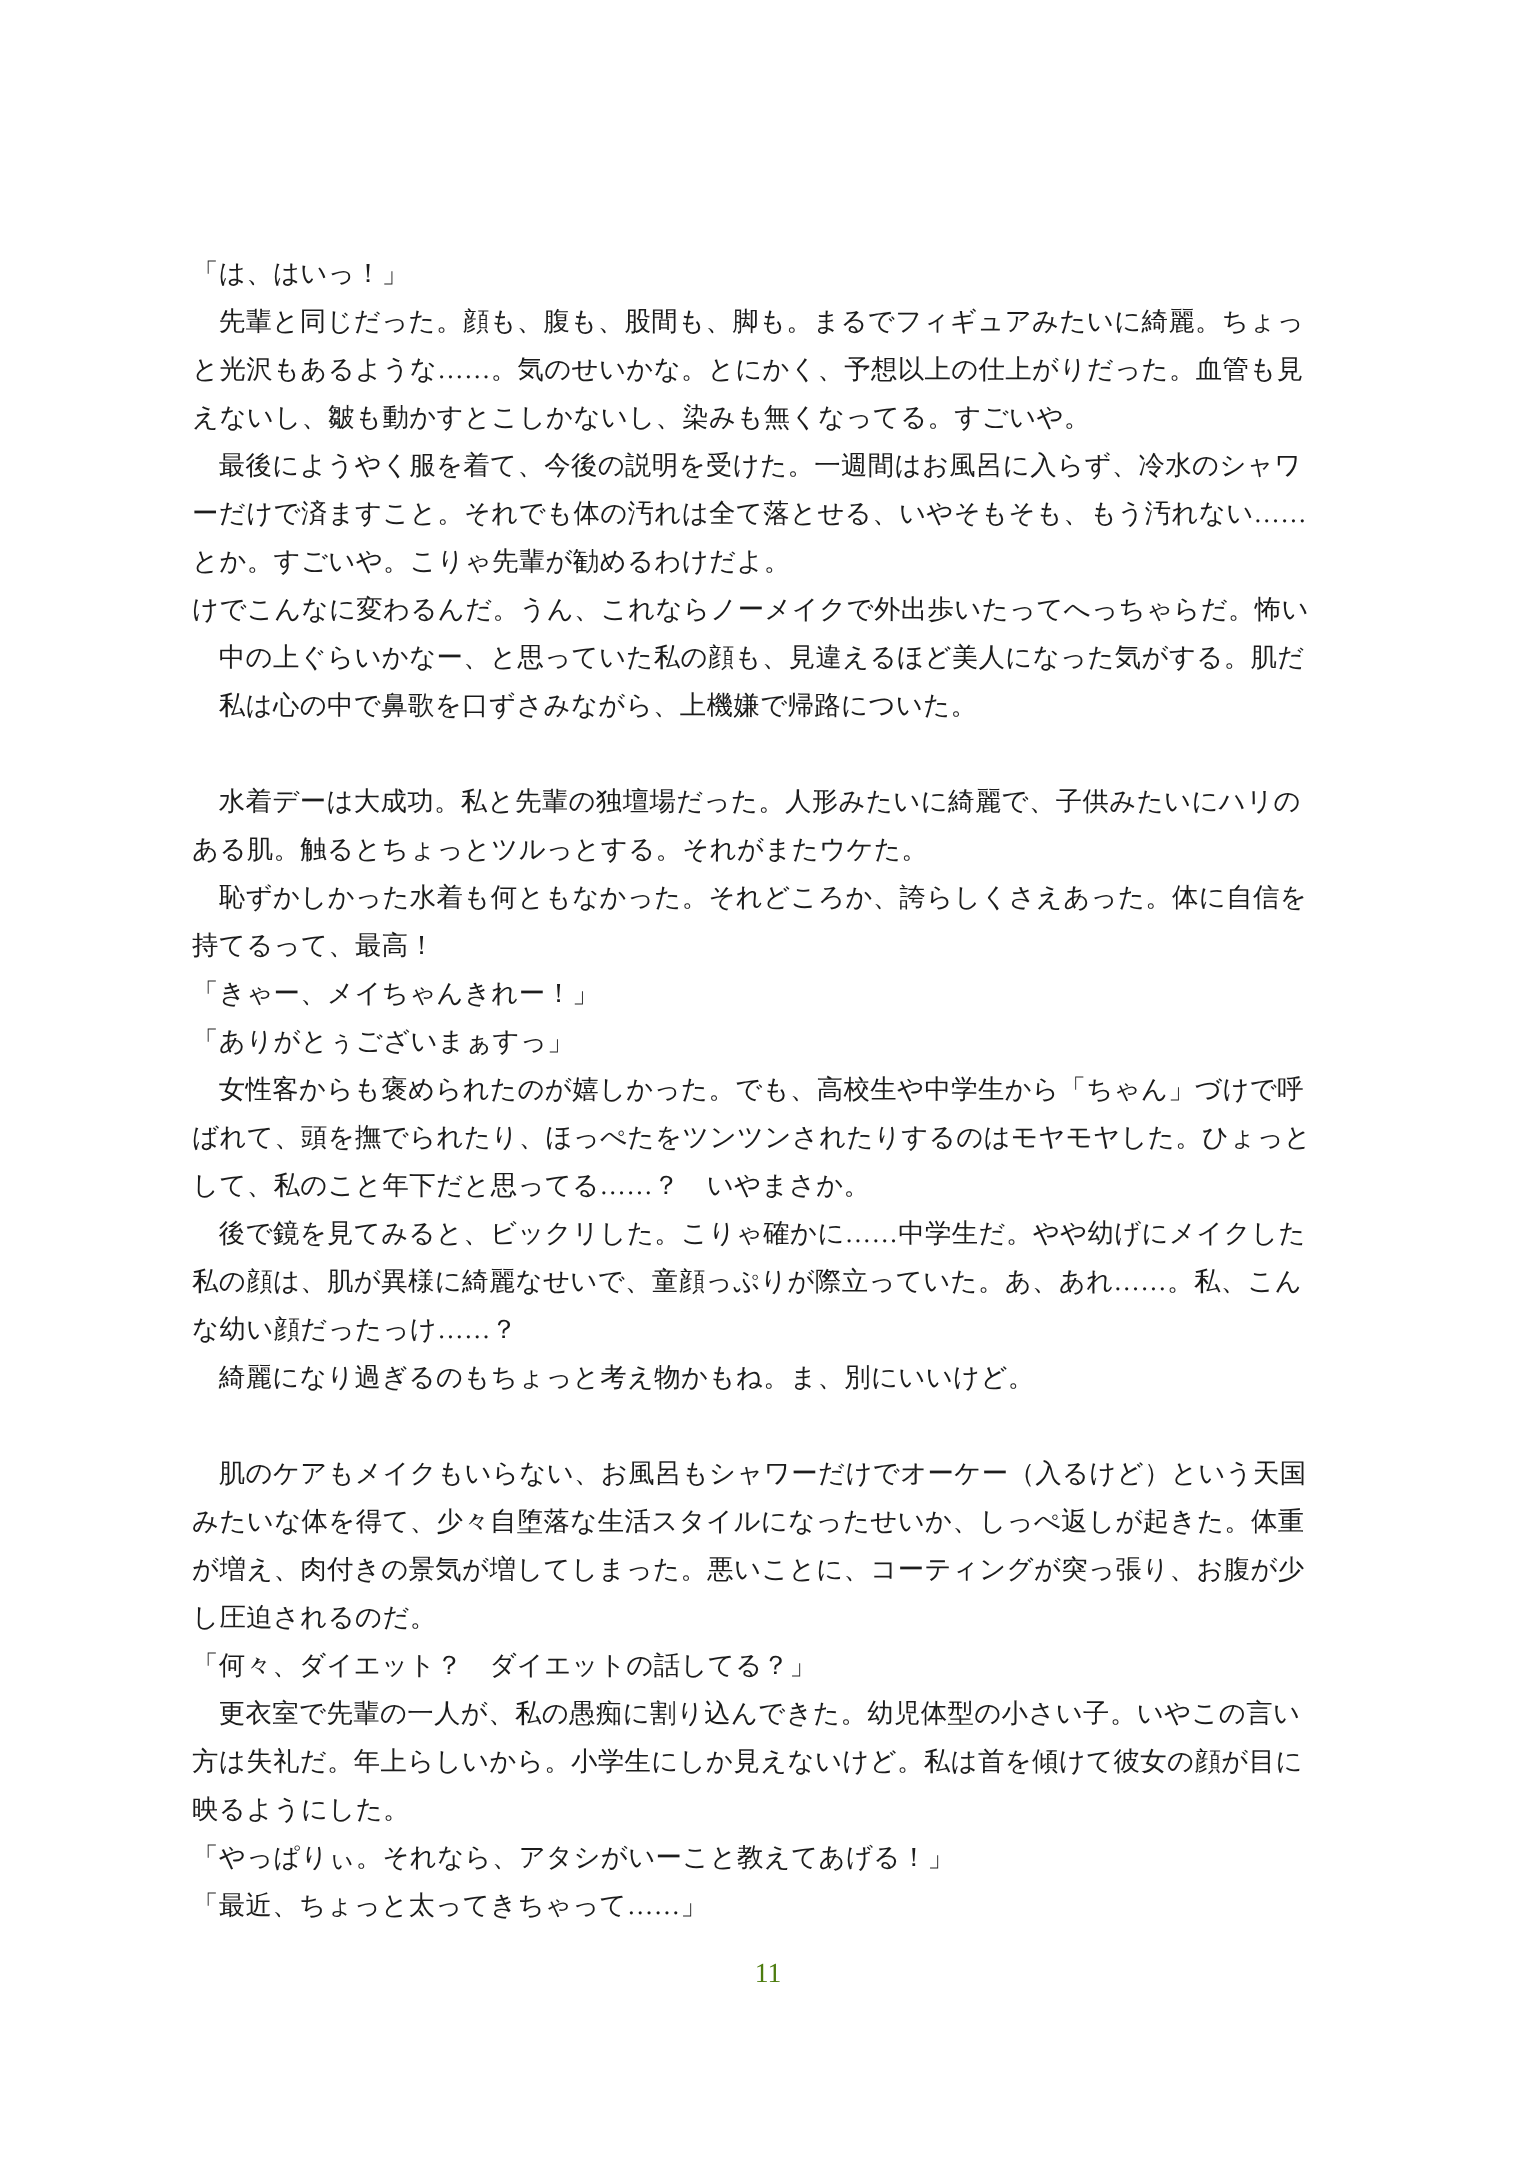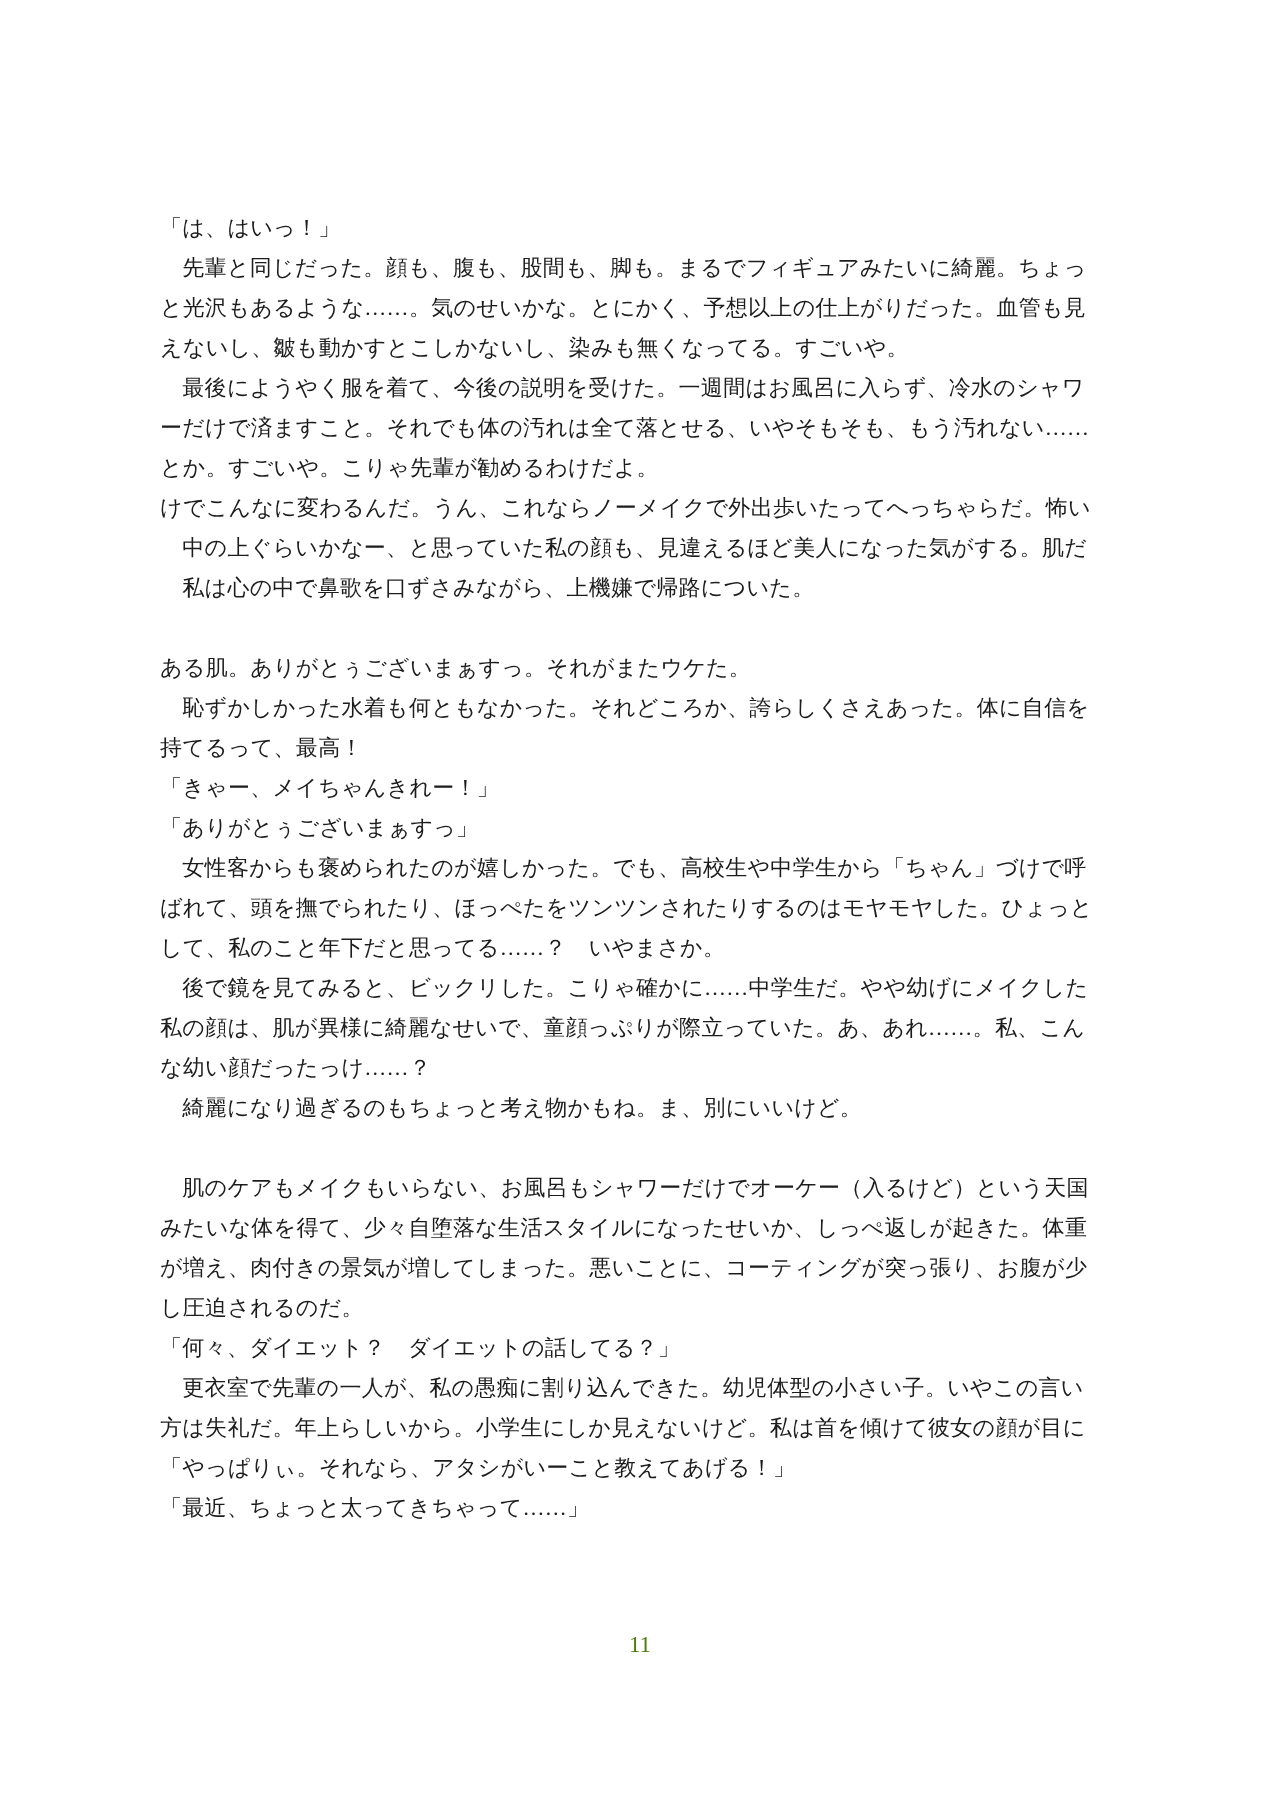"水着デーは大成功。私と先輩の独壇場だった。人形みたいに綺麗で、子供みたいにハリの" div.line { html: none -> <div> 水着デーは大成功。私と先輩の独壇場だった。人形みたいに綺麗で、子供みたいにハリの</div> }
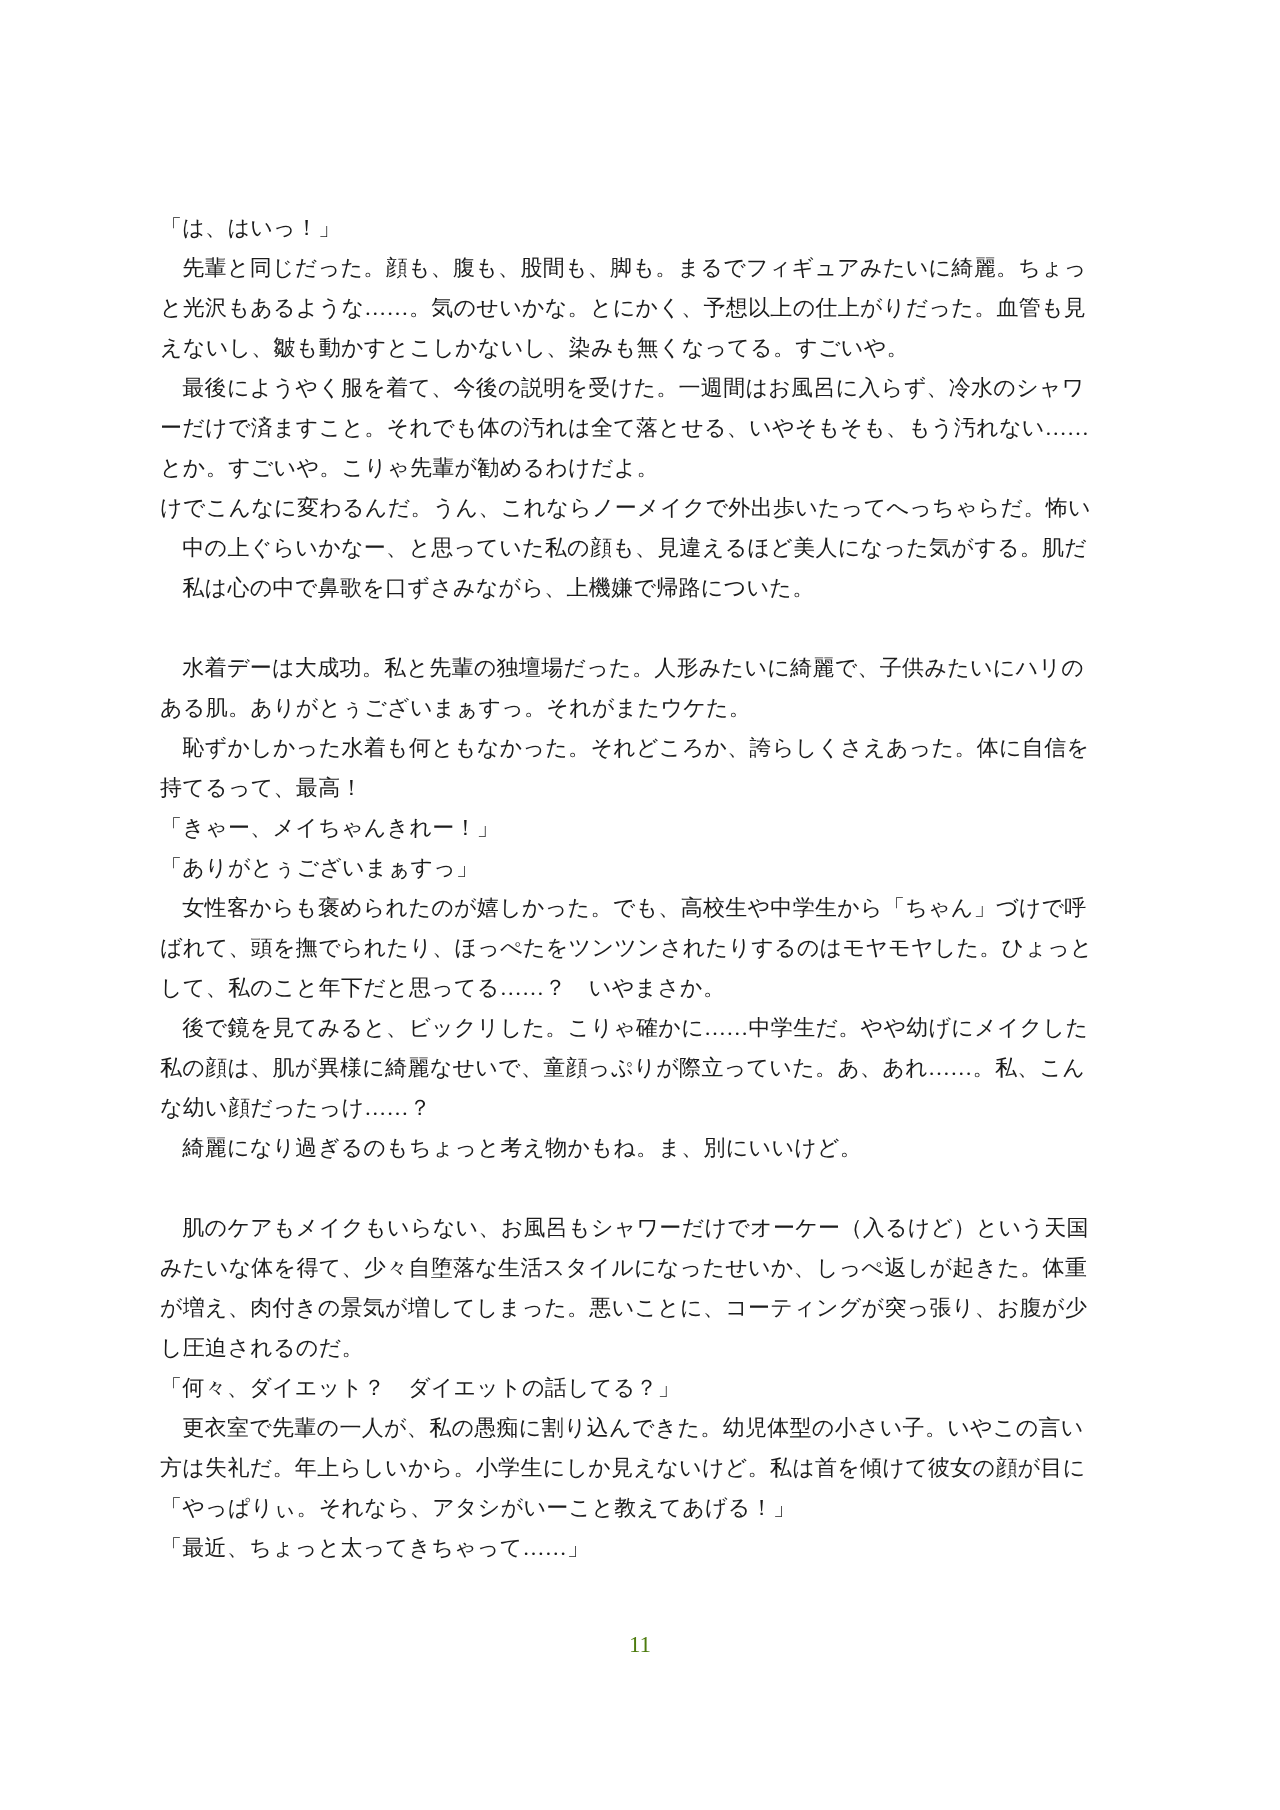"ある肌。ありがとぅございまぁすっ。それがまたウケた。" div.line { text: ありがとぅございまぁすっ -> 触るとちょっとツルっとする }
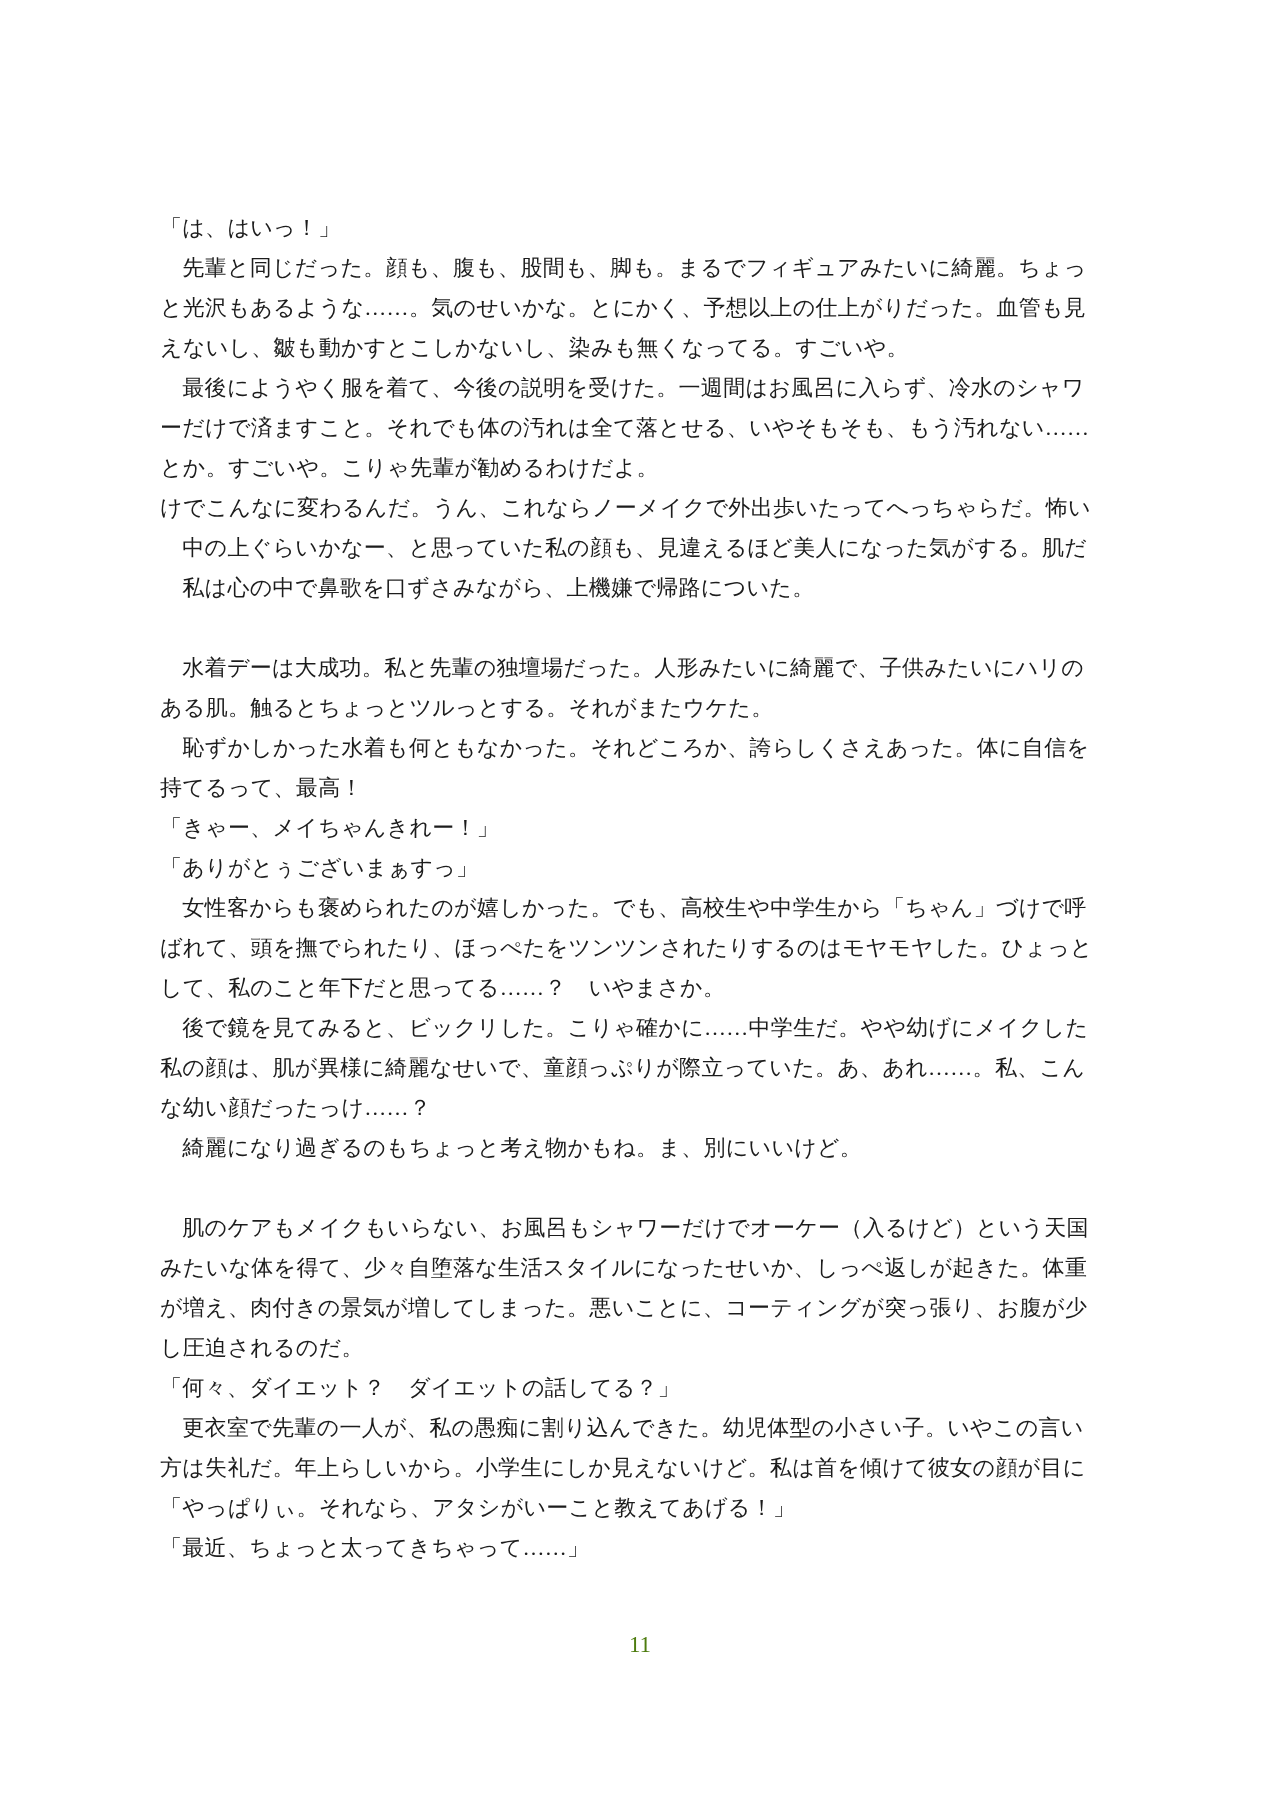"映るようにした。" div.line { html: none -> <div>映るようにした。</div> }
